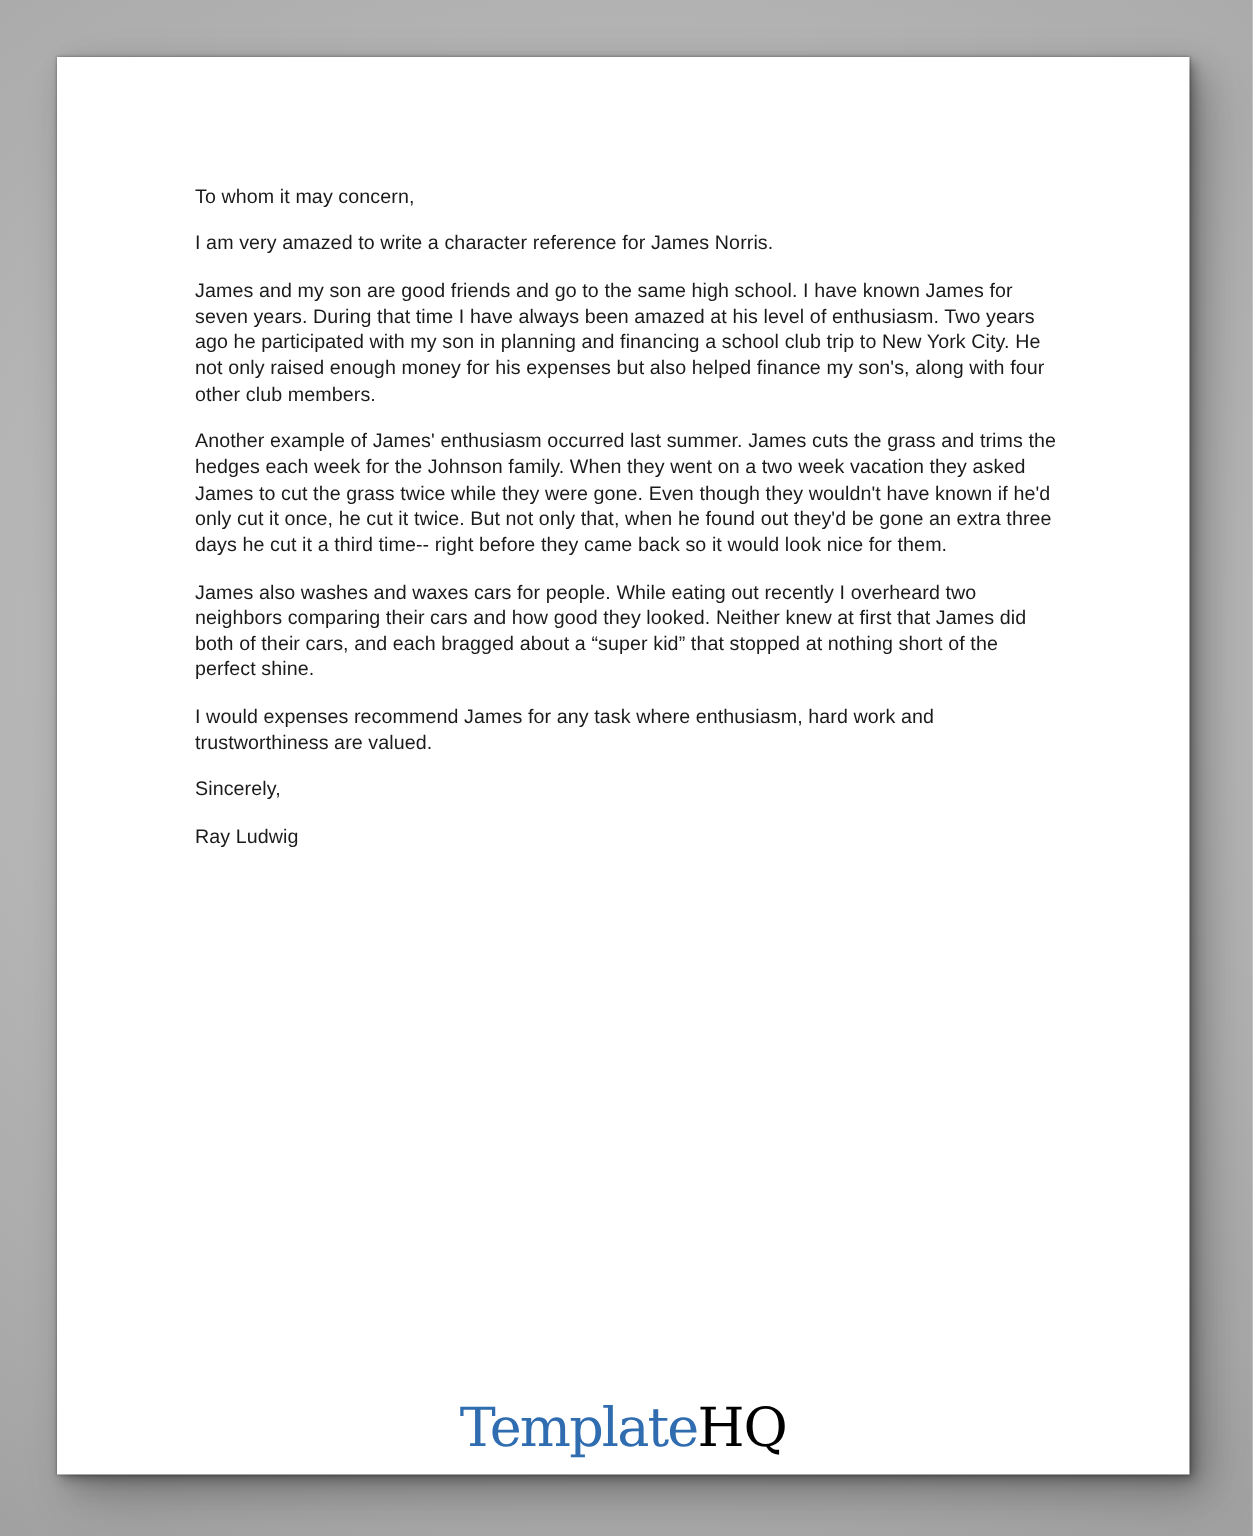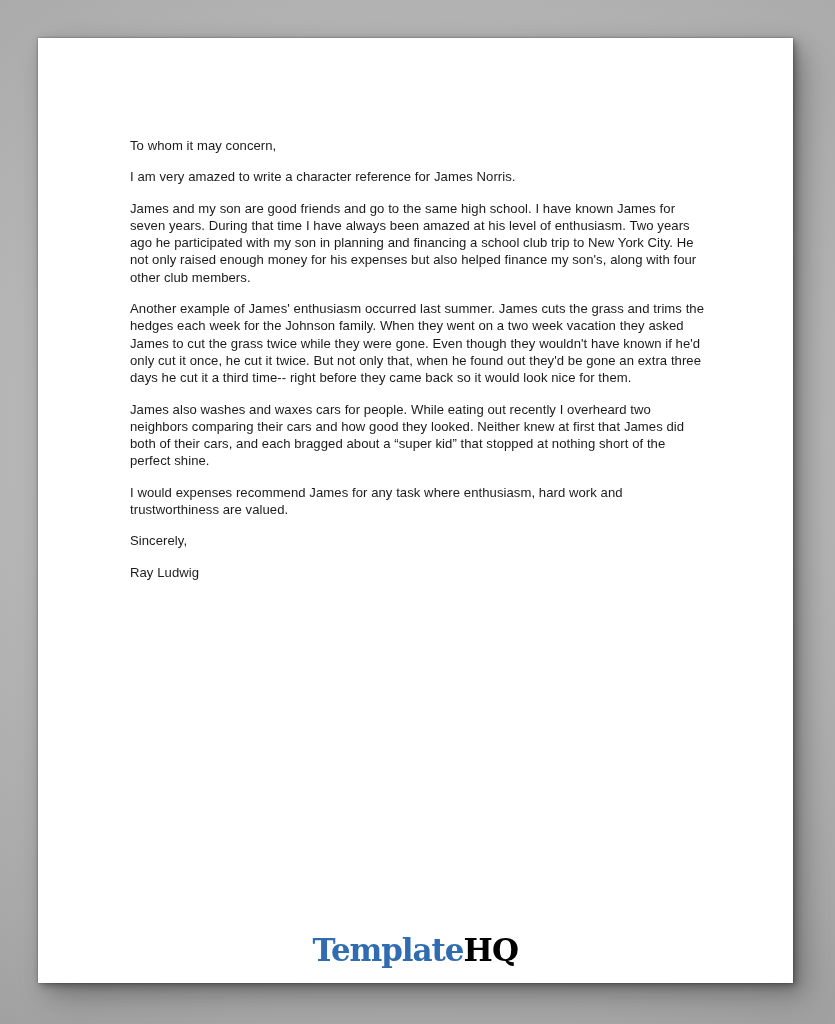"To whom it may concern," #letter-body { top: 99px -> 84px }
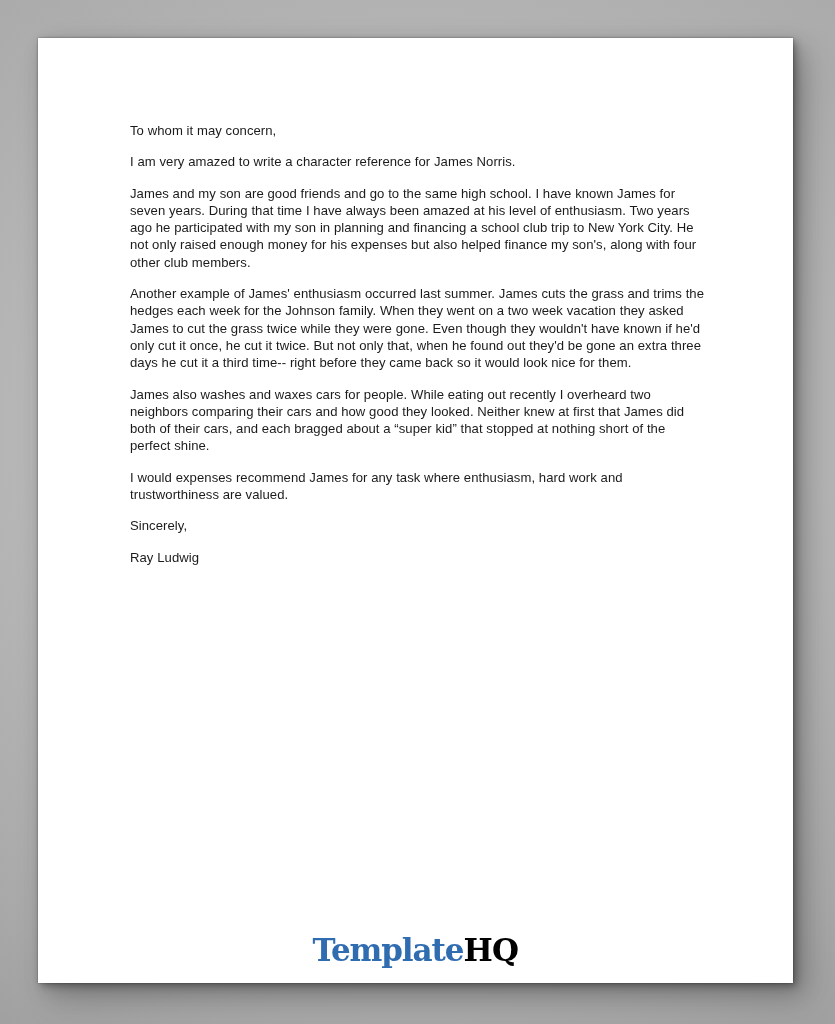"Template" .logo-text { font-size: 31px -> 36px; font-weight: bold -> normal }
